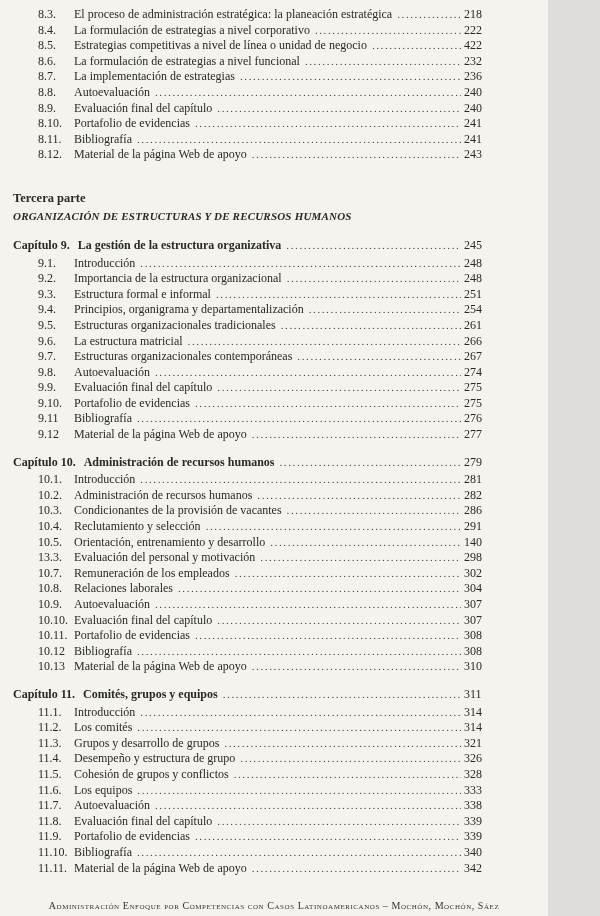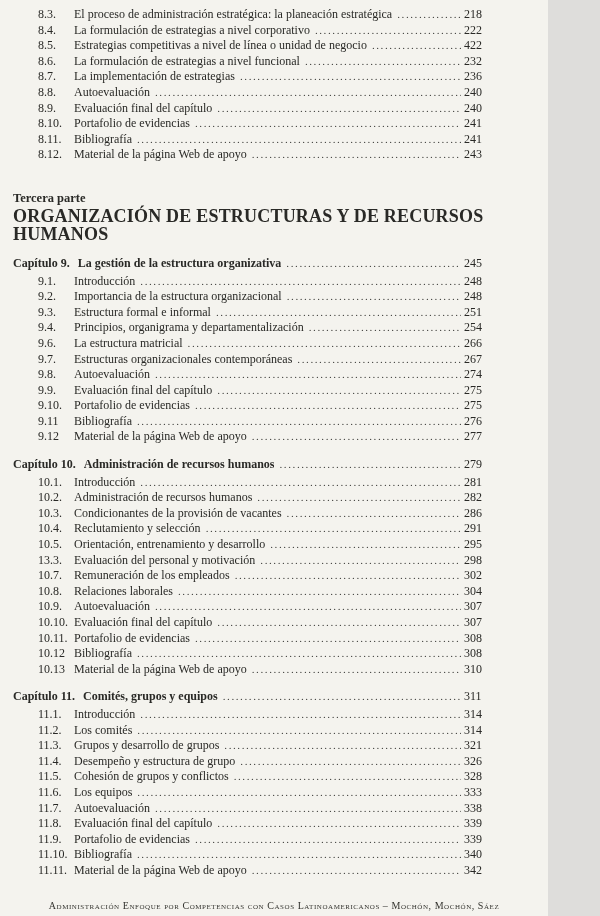"ORGANIZACIÓN DE ESTRUCTURAS Y DE" .part-title { font-size: 18px -> 11px; font-style: none -> italic }
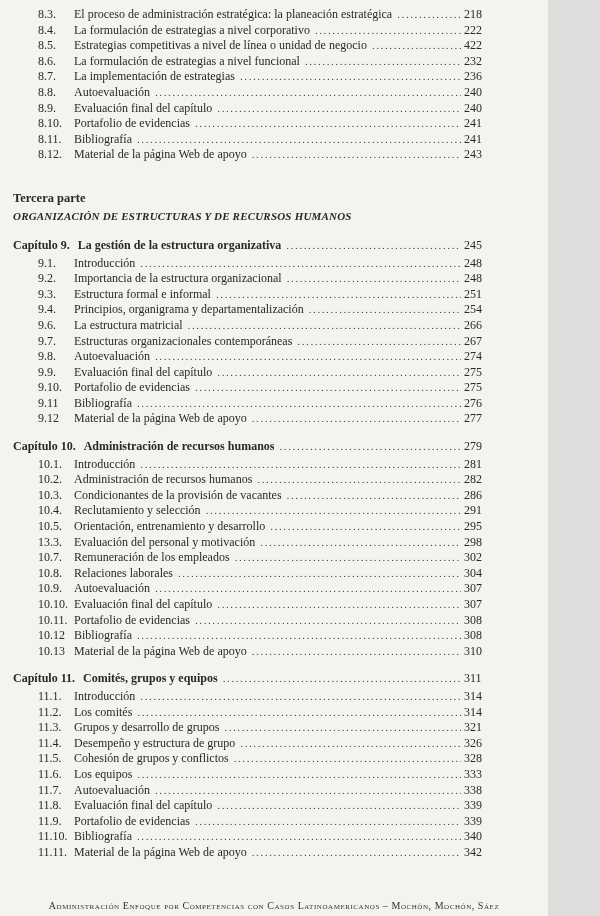"9.5." div.row { html: none -> <div> <span>9.5.</span> <span>Estructuras organizacionales tradicionales</span> <span></span> <span>261</span> </div> }
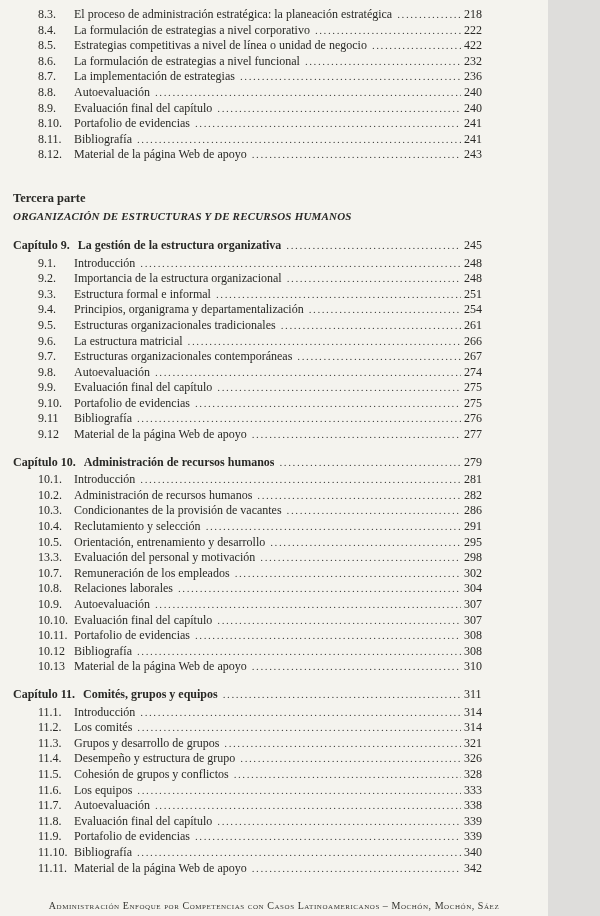"295" span.pg { text: 295 -> 140 }
